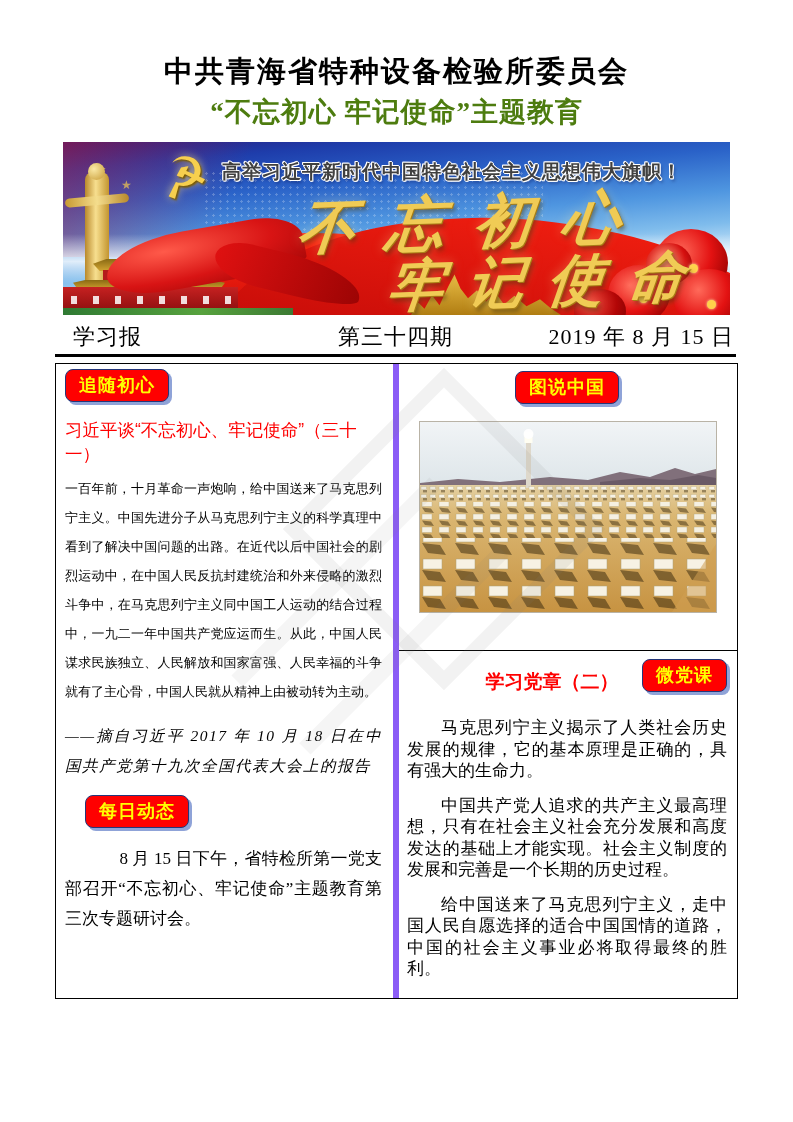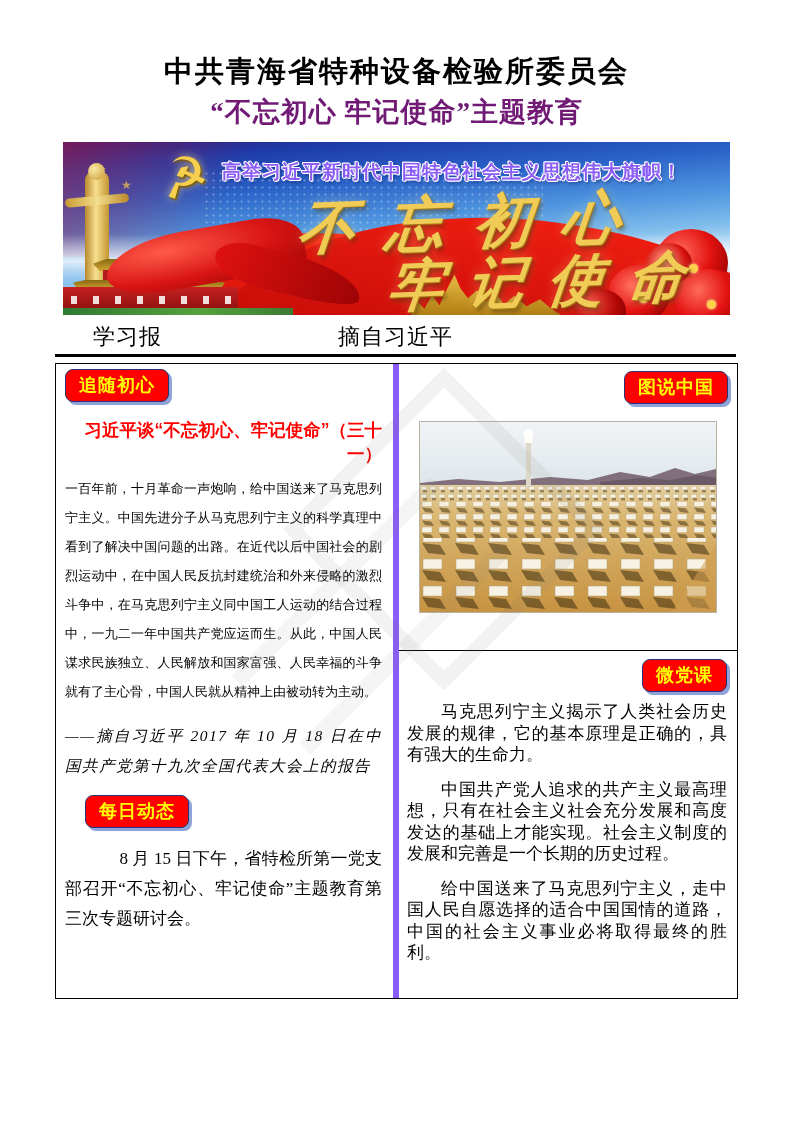"“不忘初心 牢记使命”主题教育" .theme-title { color: #701a75 -> #4d7c0f }
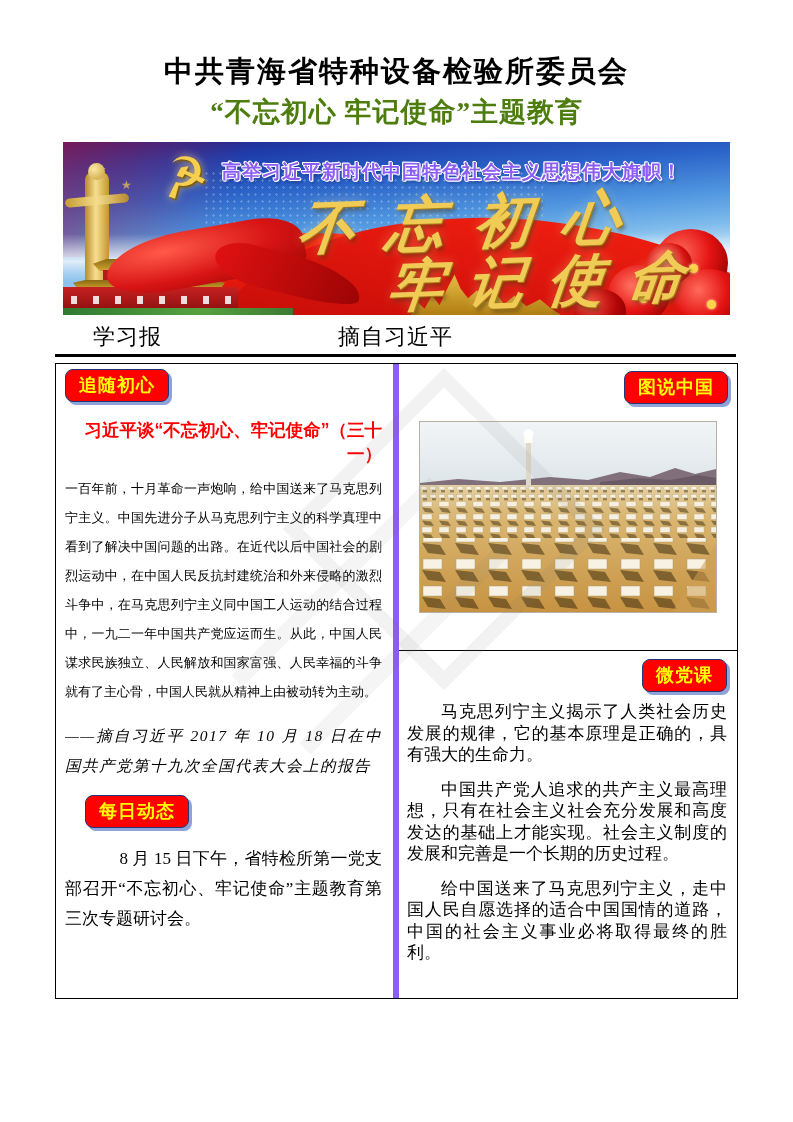"高举习近平新时代中国特色社会主义思想伟大旗帜！" .slogan { color: #8b5cf6 -> #404040 }
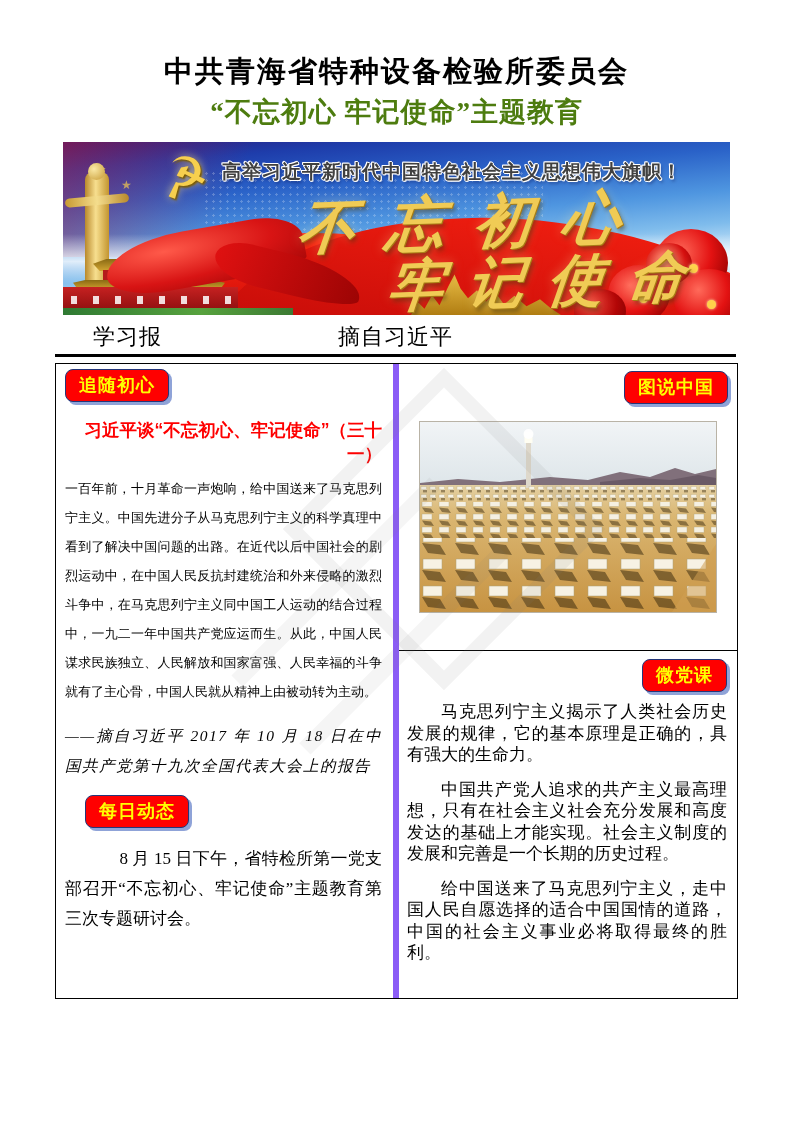"学习报" .m-name { margin-left: 38px -> 18px }
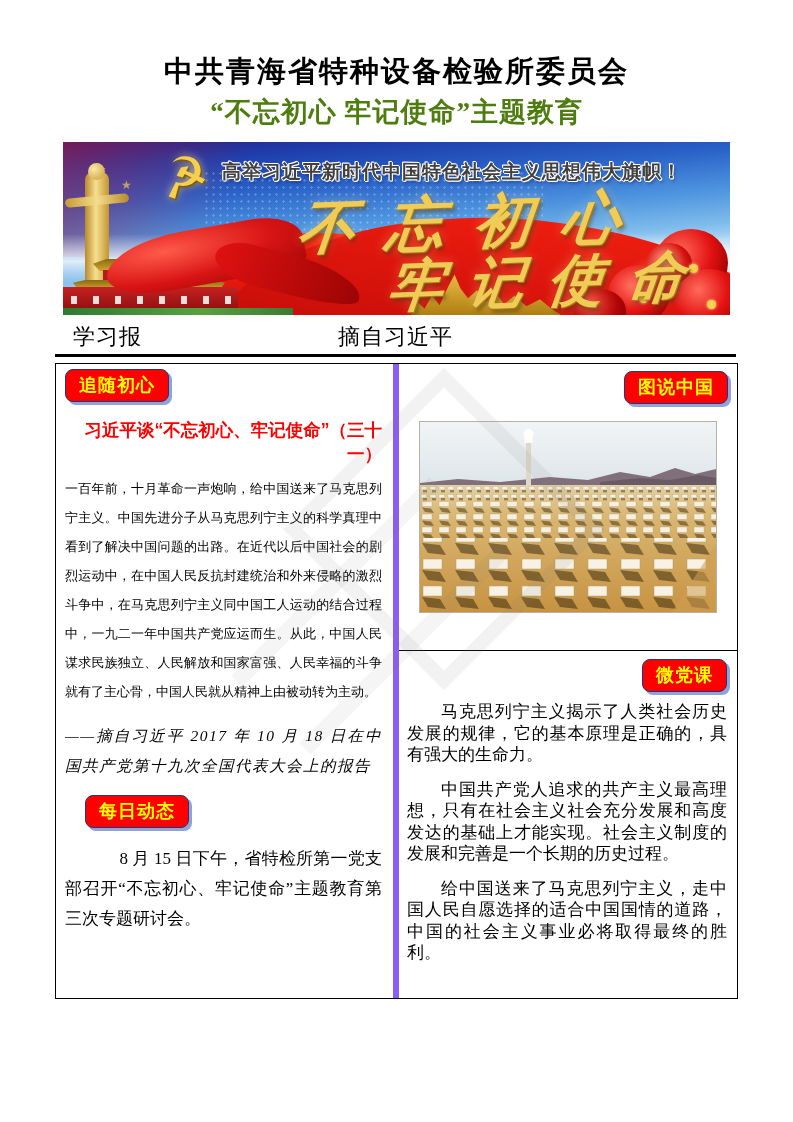"摘自习近平" span.m-issue { text: 摘自习近平 -> 第三十四期 }
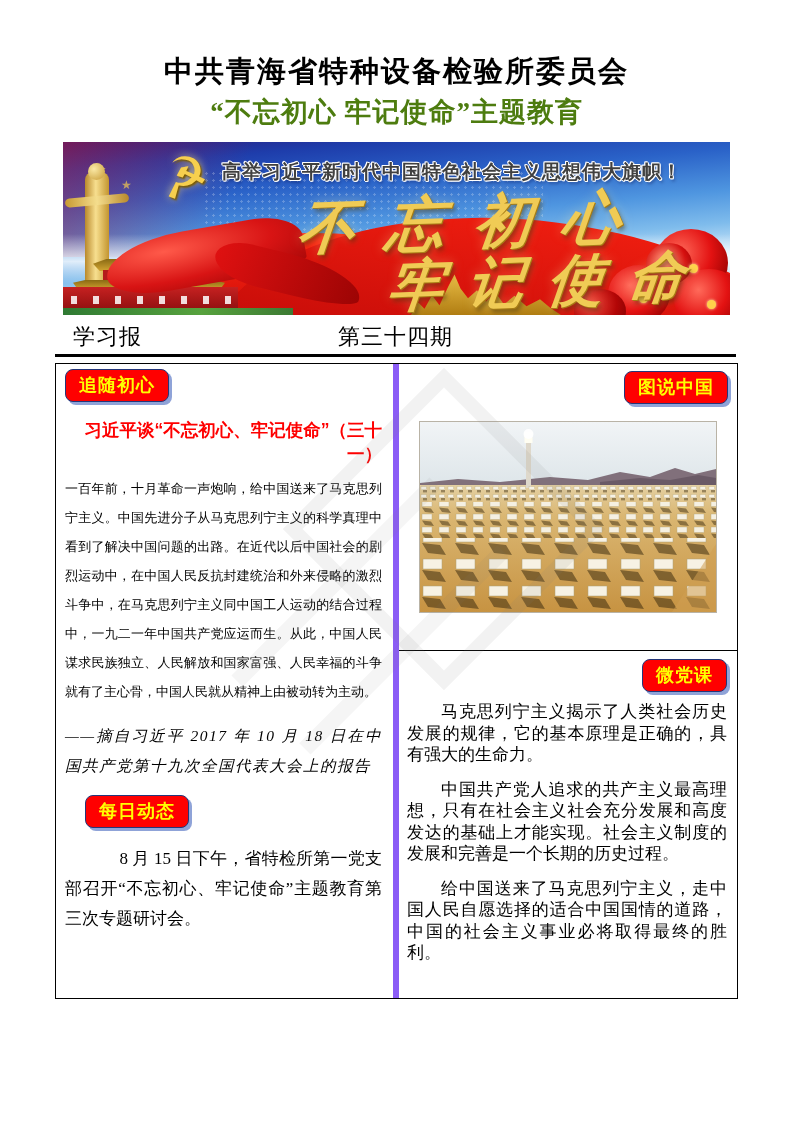"2019 年 8 月 15" span.m-date { html: none -> <span>2019 年 8 月 15 日</span> }
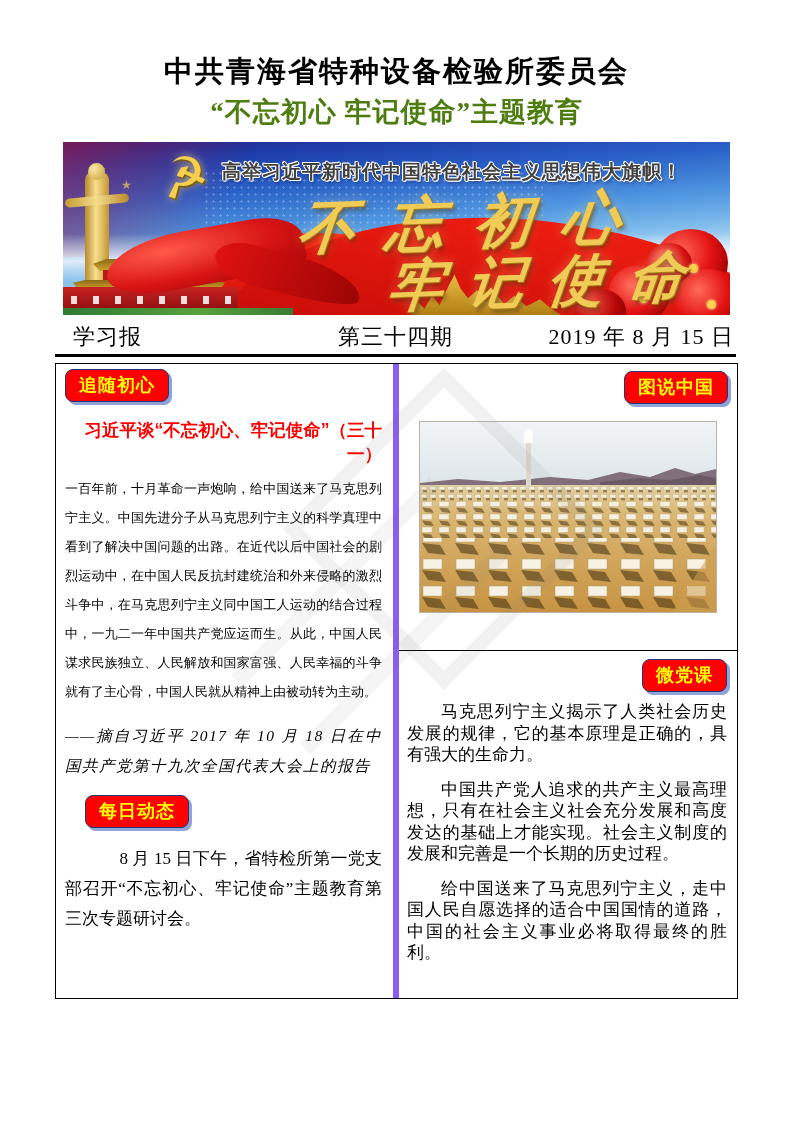"图说中国" .rc-badge-row { text-align: right -> center }
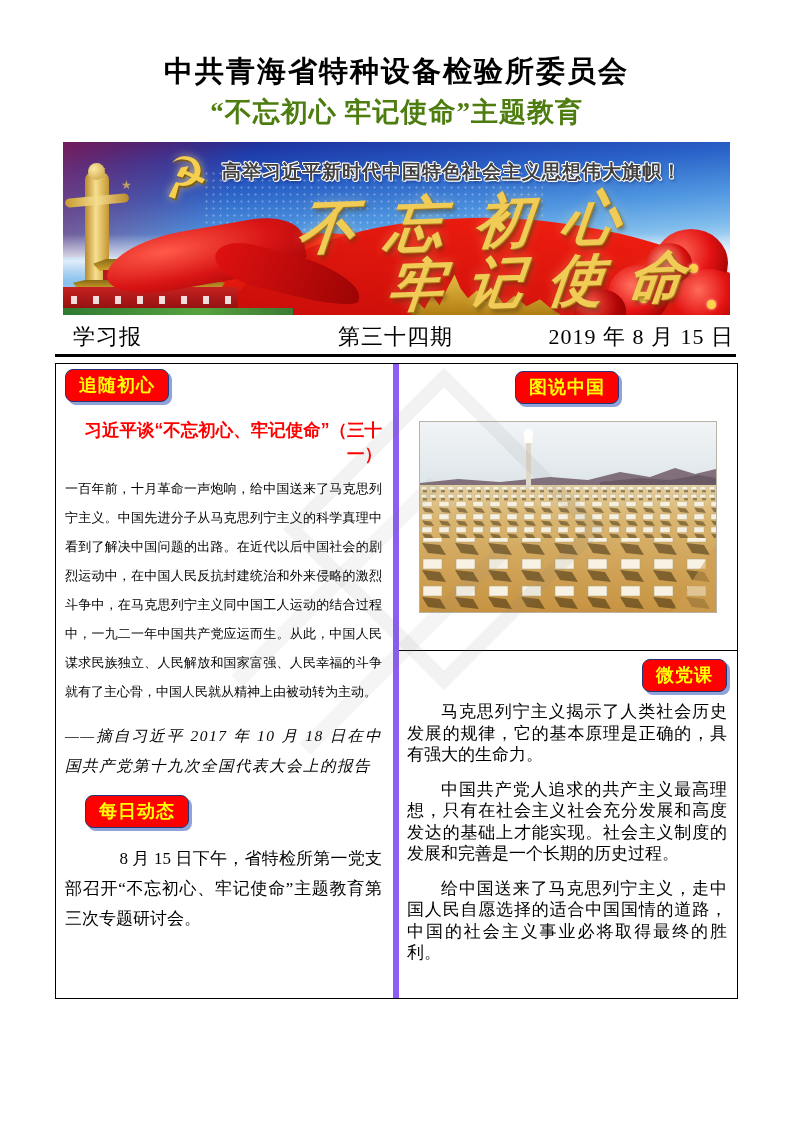"习近平谈“不忘初心、牢记使命”（三十一）" .article-title { font-weight: bold -> normal; text-align: right -> none }
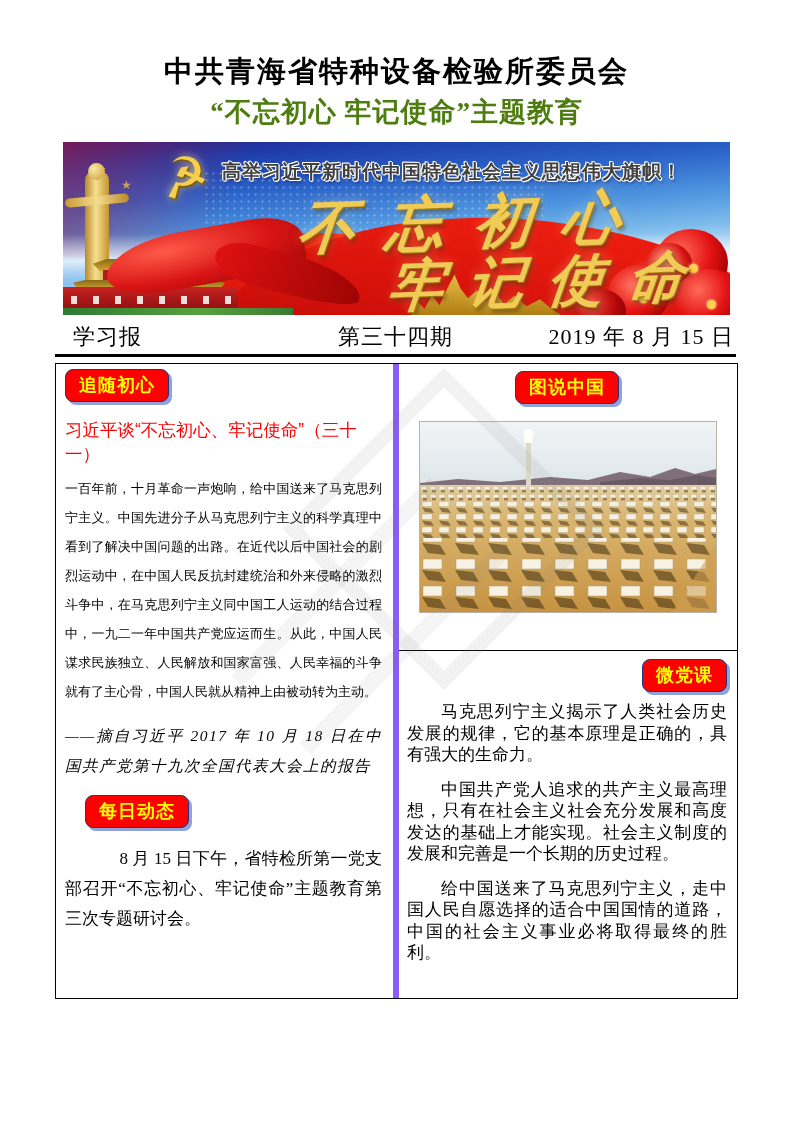"学习党章（二）" div.rcb-title { html: none -> <div>学习党章（二）</div> }
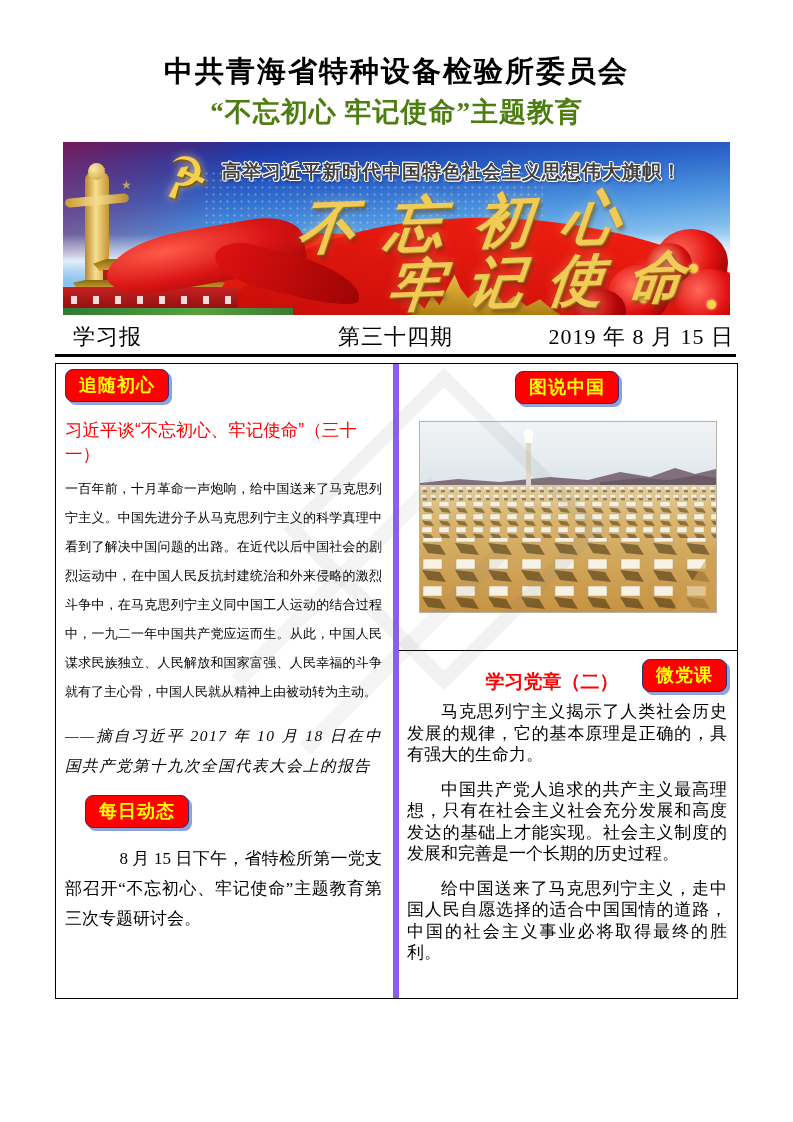"马克思列宁主义揭示了人类社会历史发展的规律，它的基本原理是正确的，具有强大的生命" .lesson-p:first-of-type { margin-top: 4px -> 20px }
